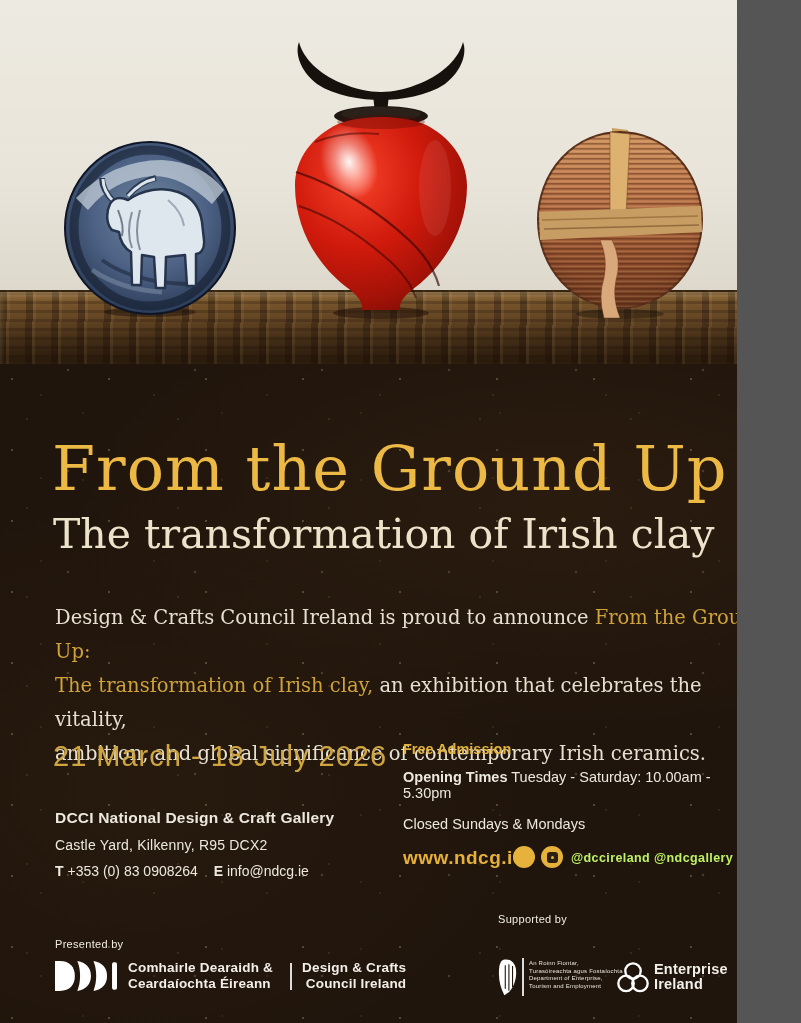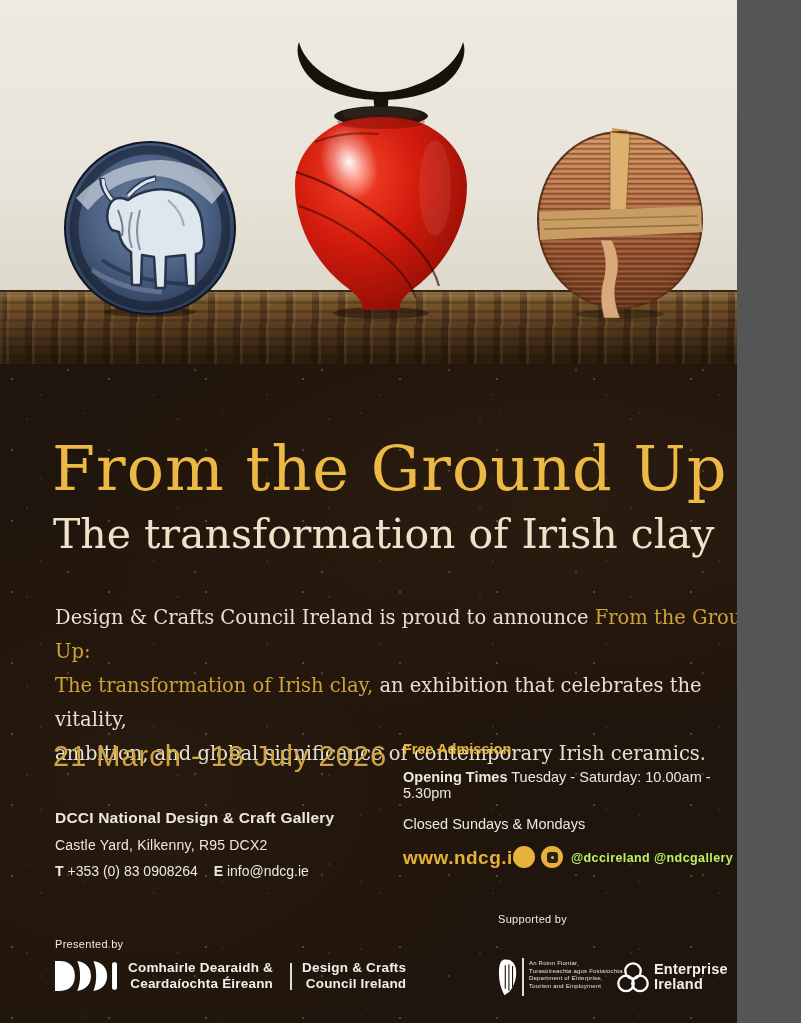"Comhairle Dearaidh &" .dcci-irish { text-align: right -> none }
